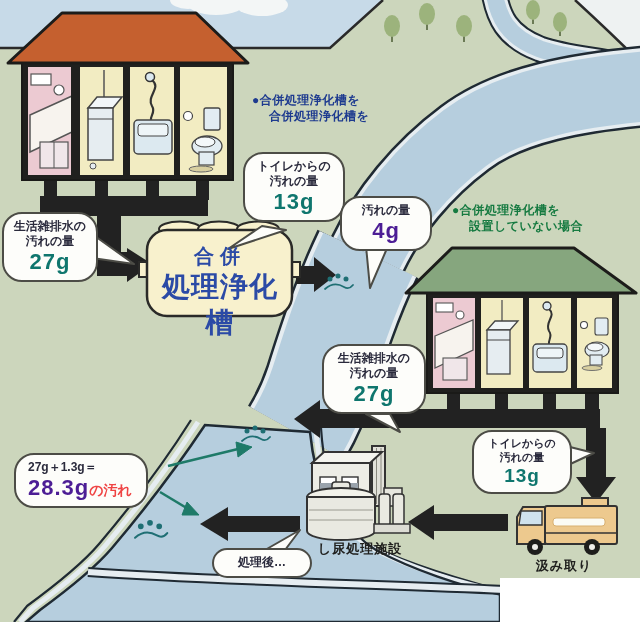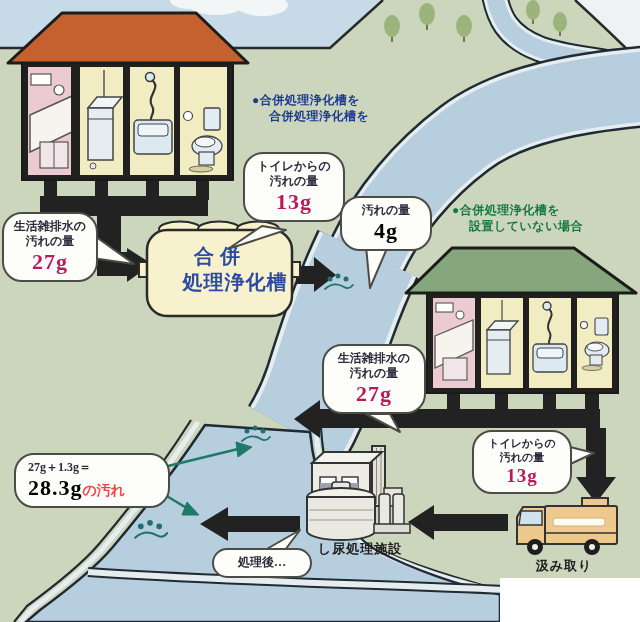"トイレからの" .callout { font-family: Liberation Serif, serif -> none }
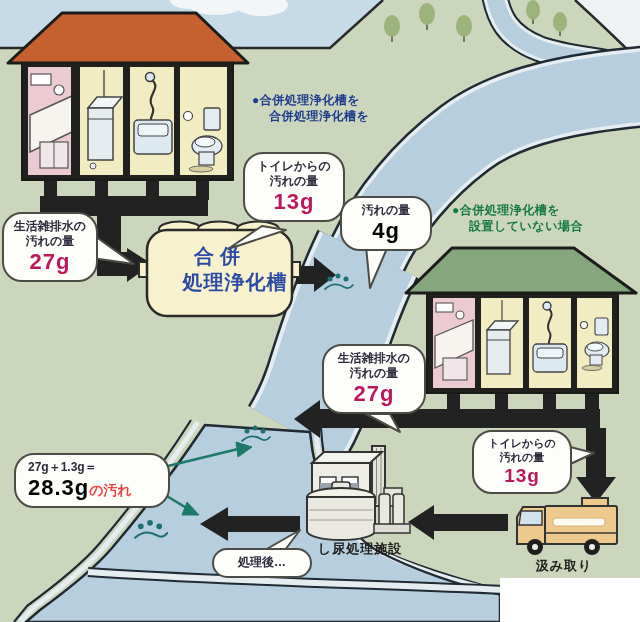"13g" .c-value { color: #be185d -> #0f766e }
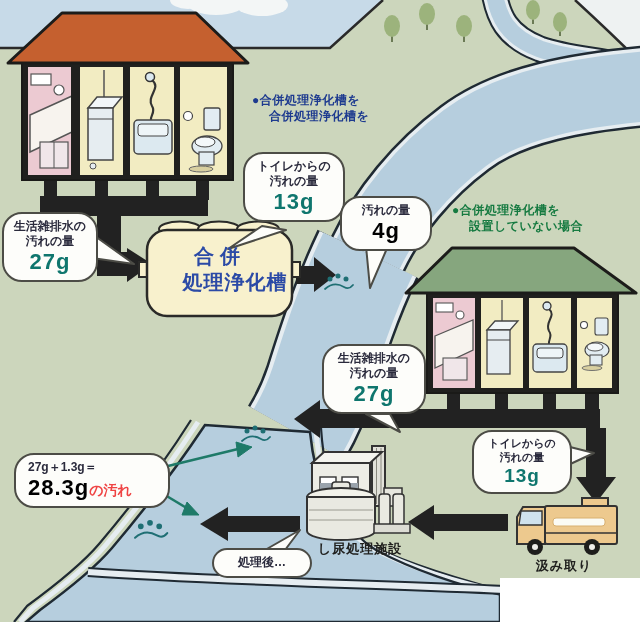"4g" .c-value.red { color: #000000 -> #4c1d95 }
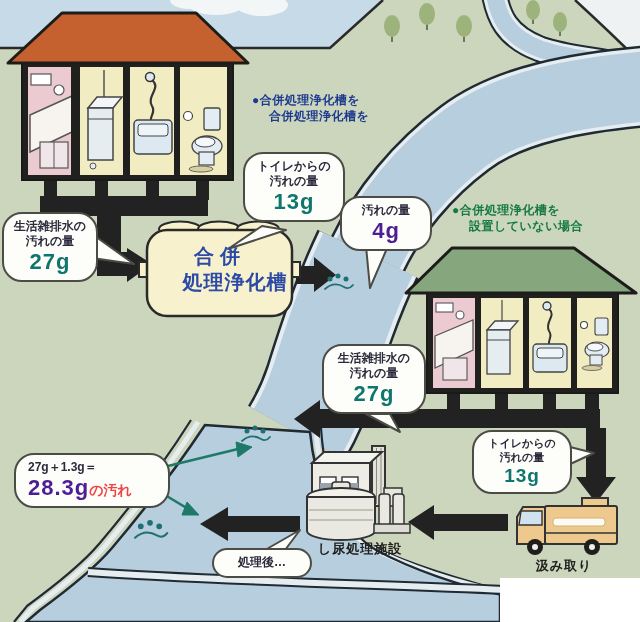"処理浄化槽" .tanklabel .t2 { font-size: 20px -> 28px; margin-left: 30px -> none }
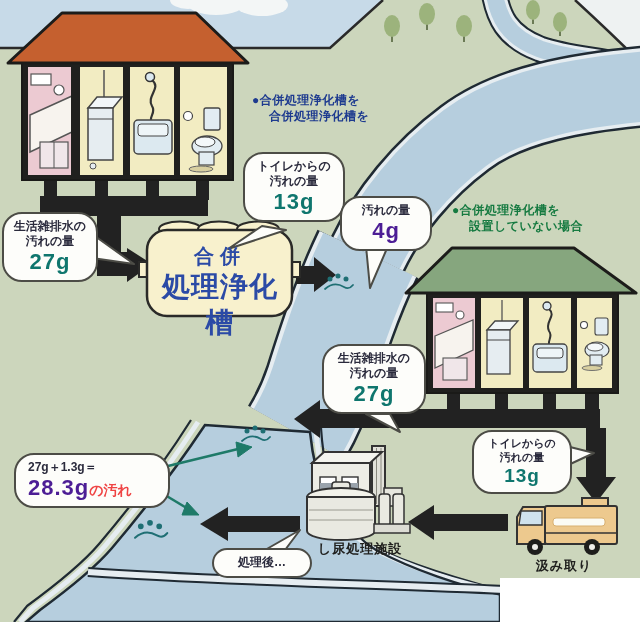"27g＋1.3g＝" div.ov { width: 156px -> 134px }
